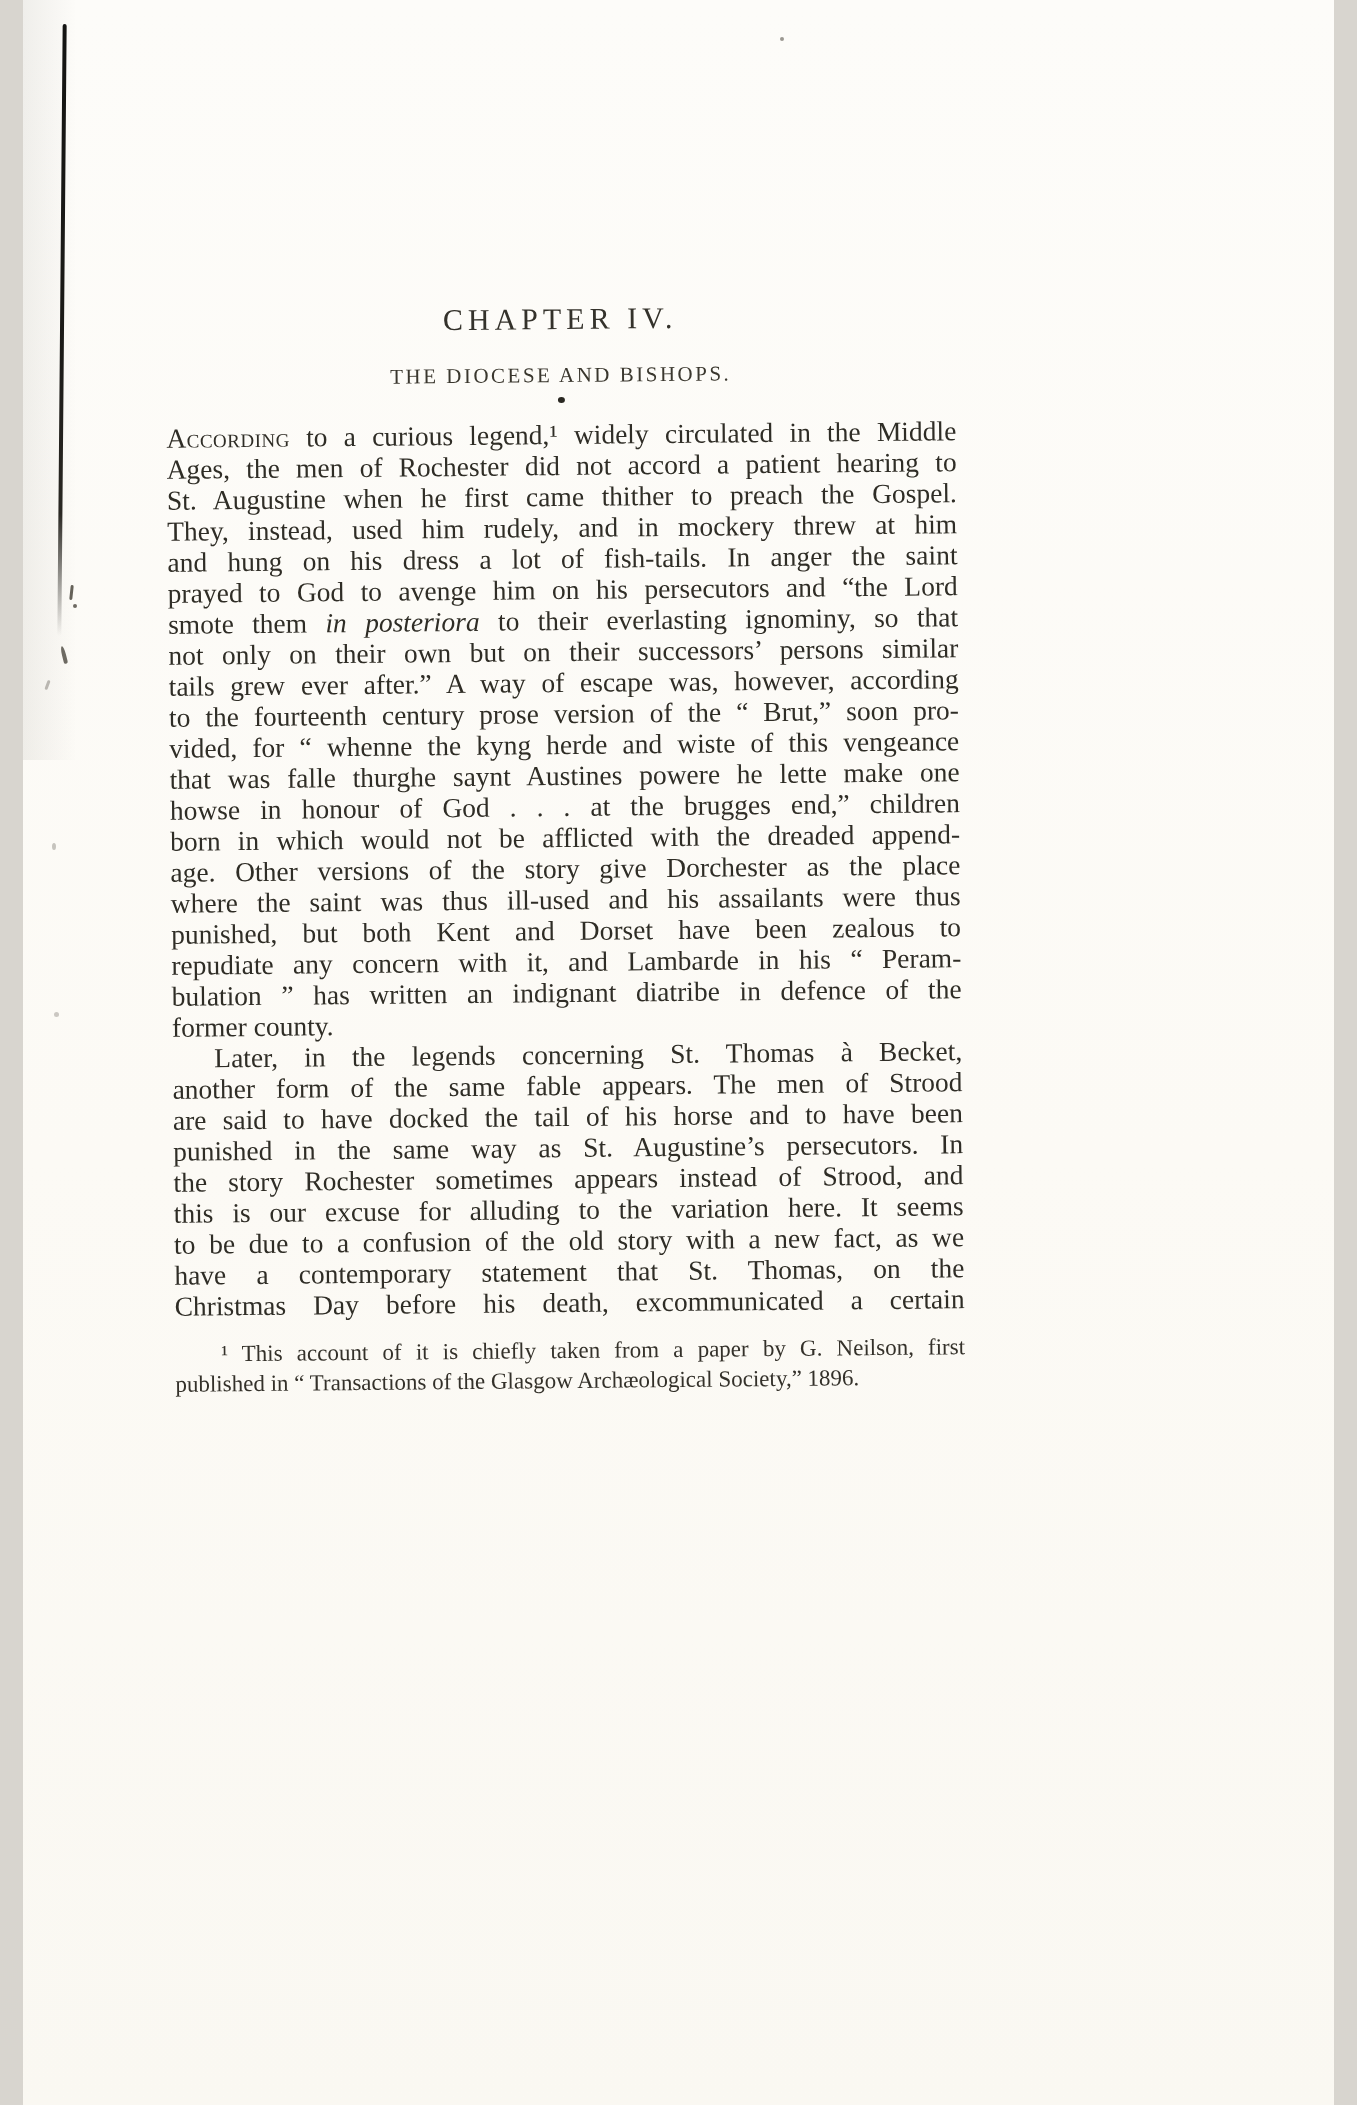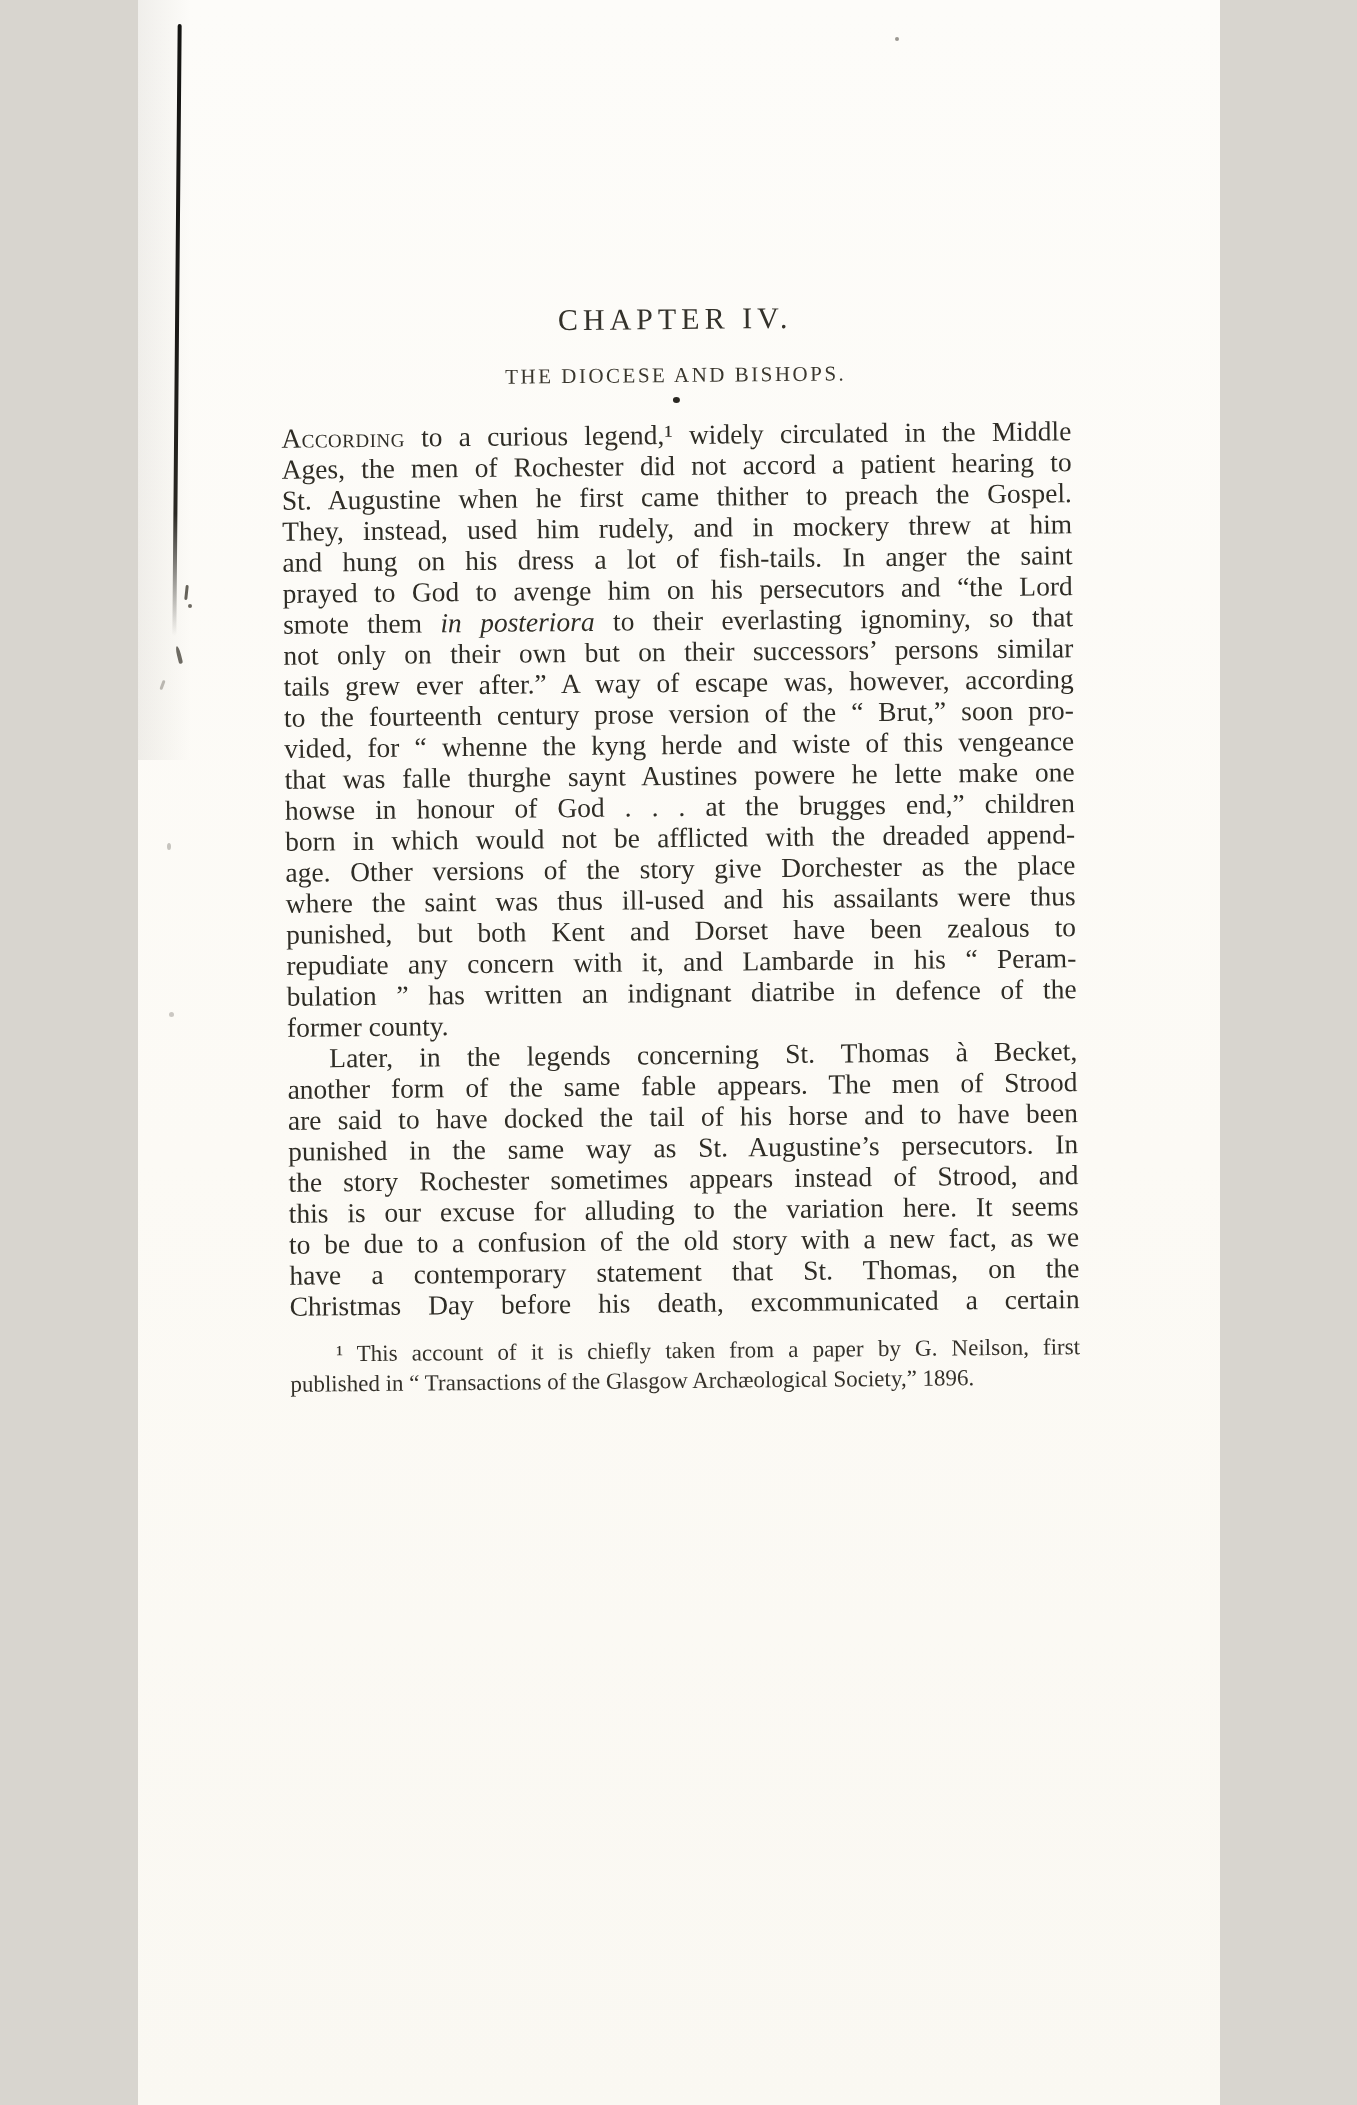"CHAPTER IV." .page { width: 1082px -> 1311px }
